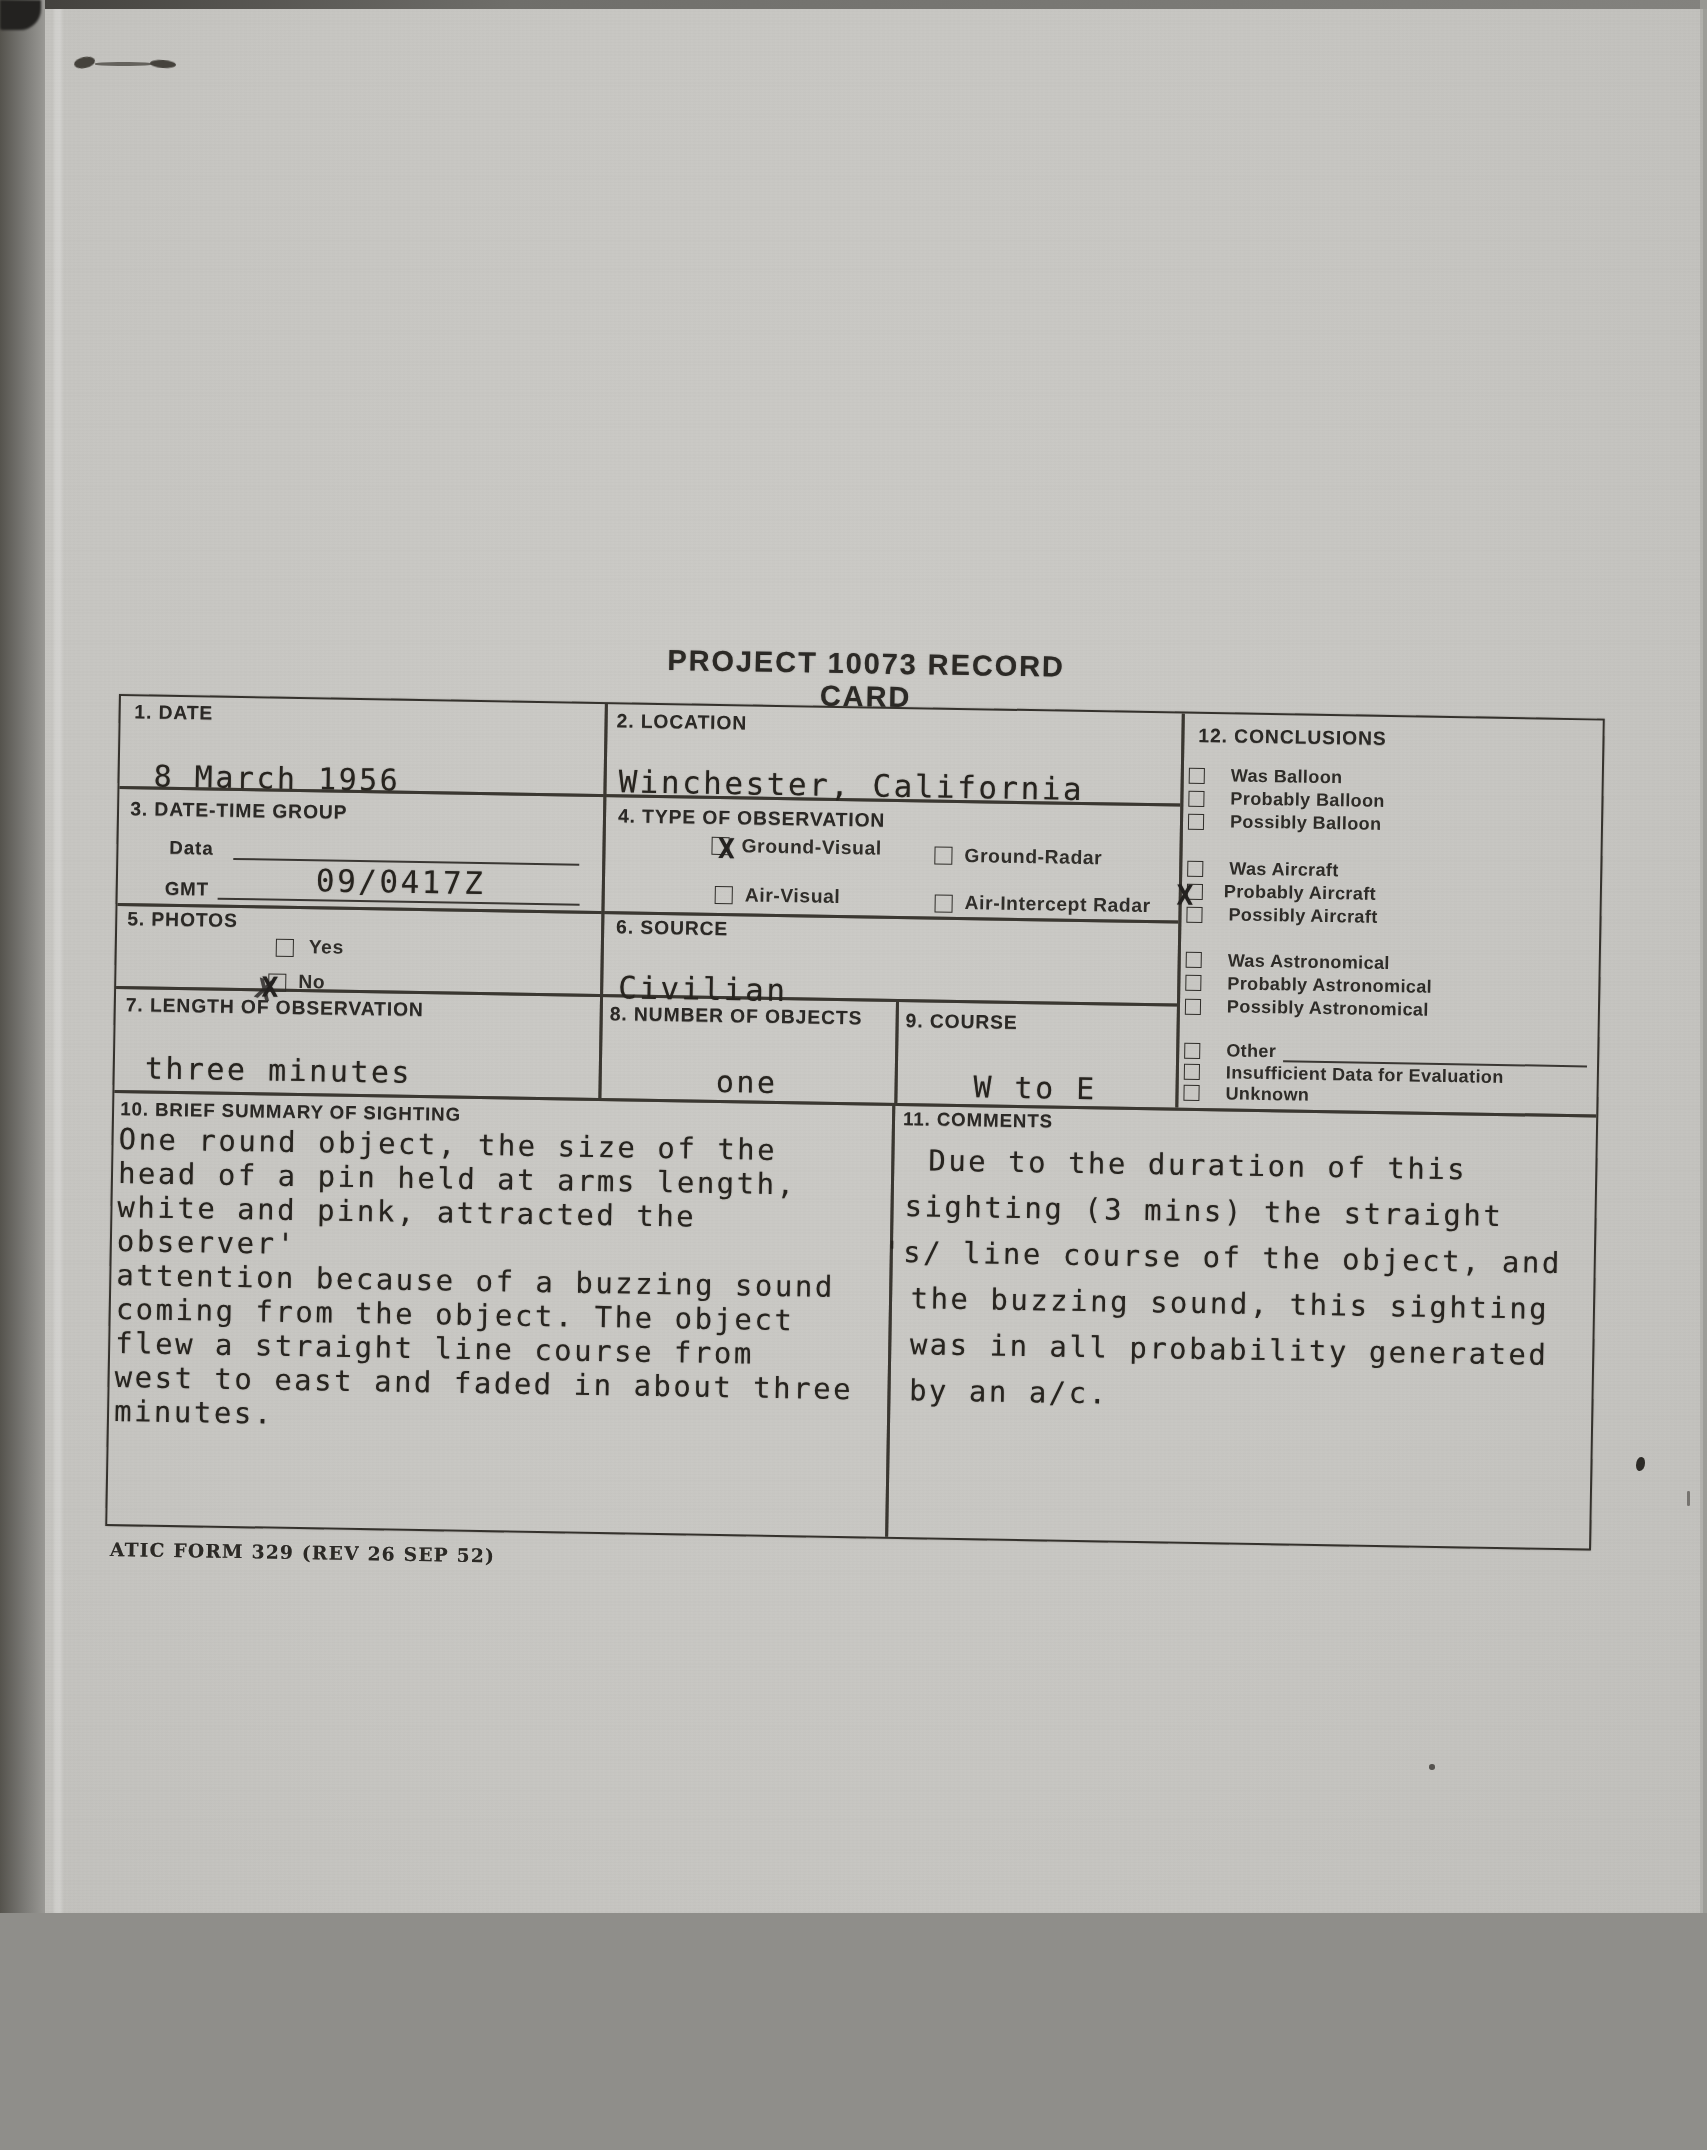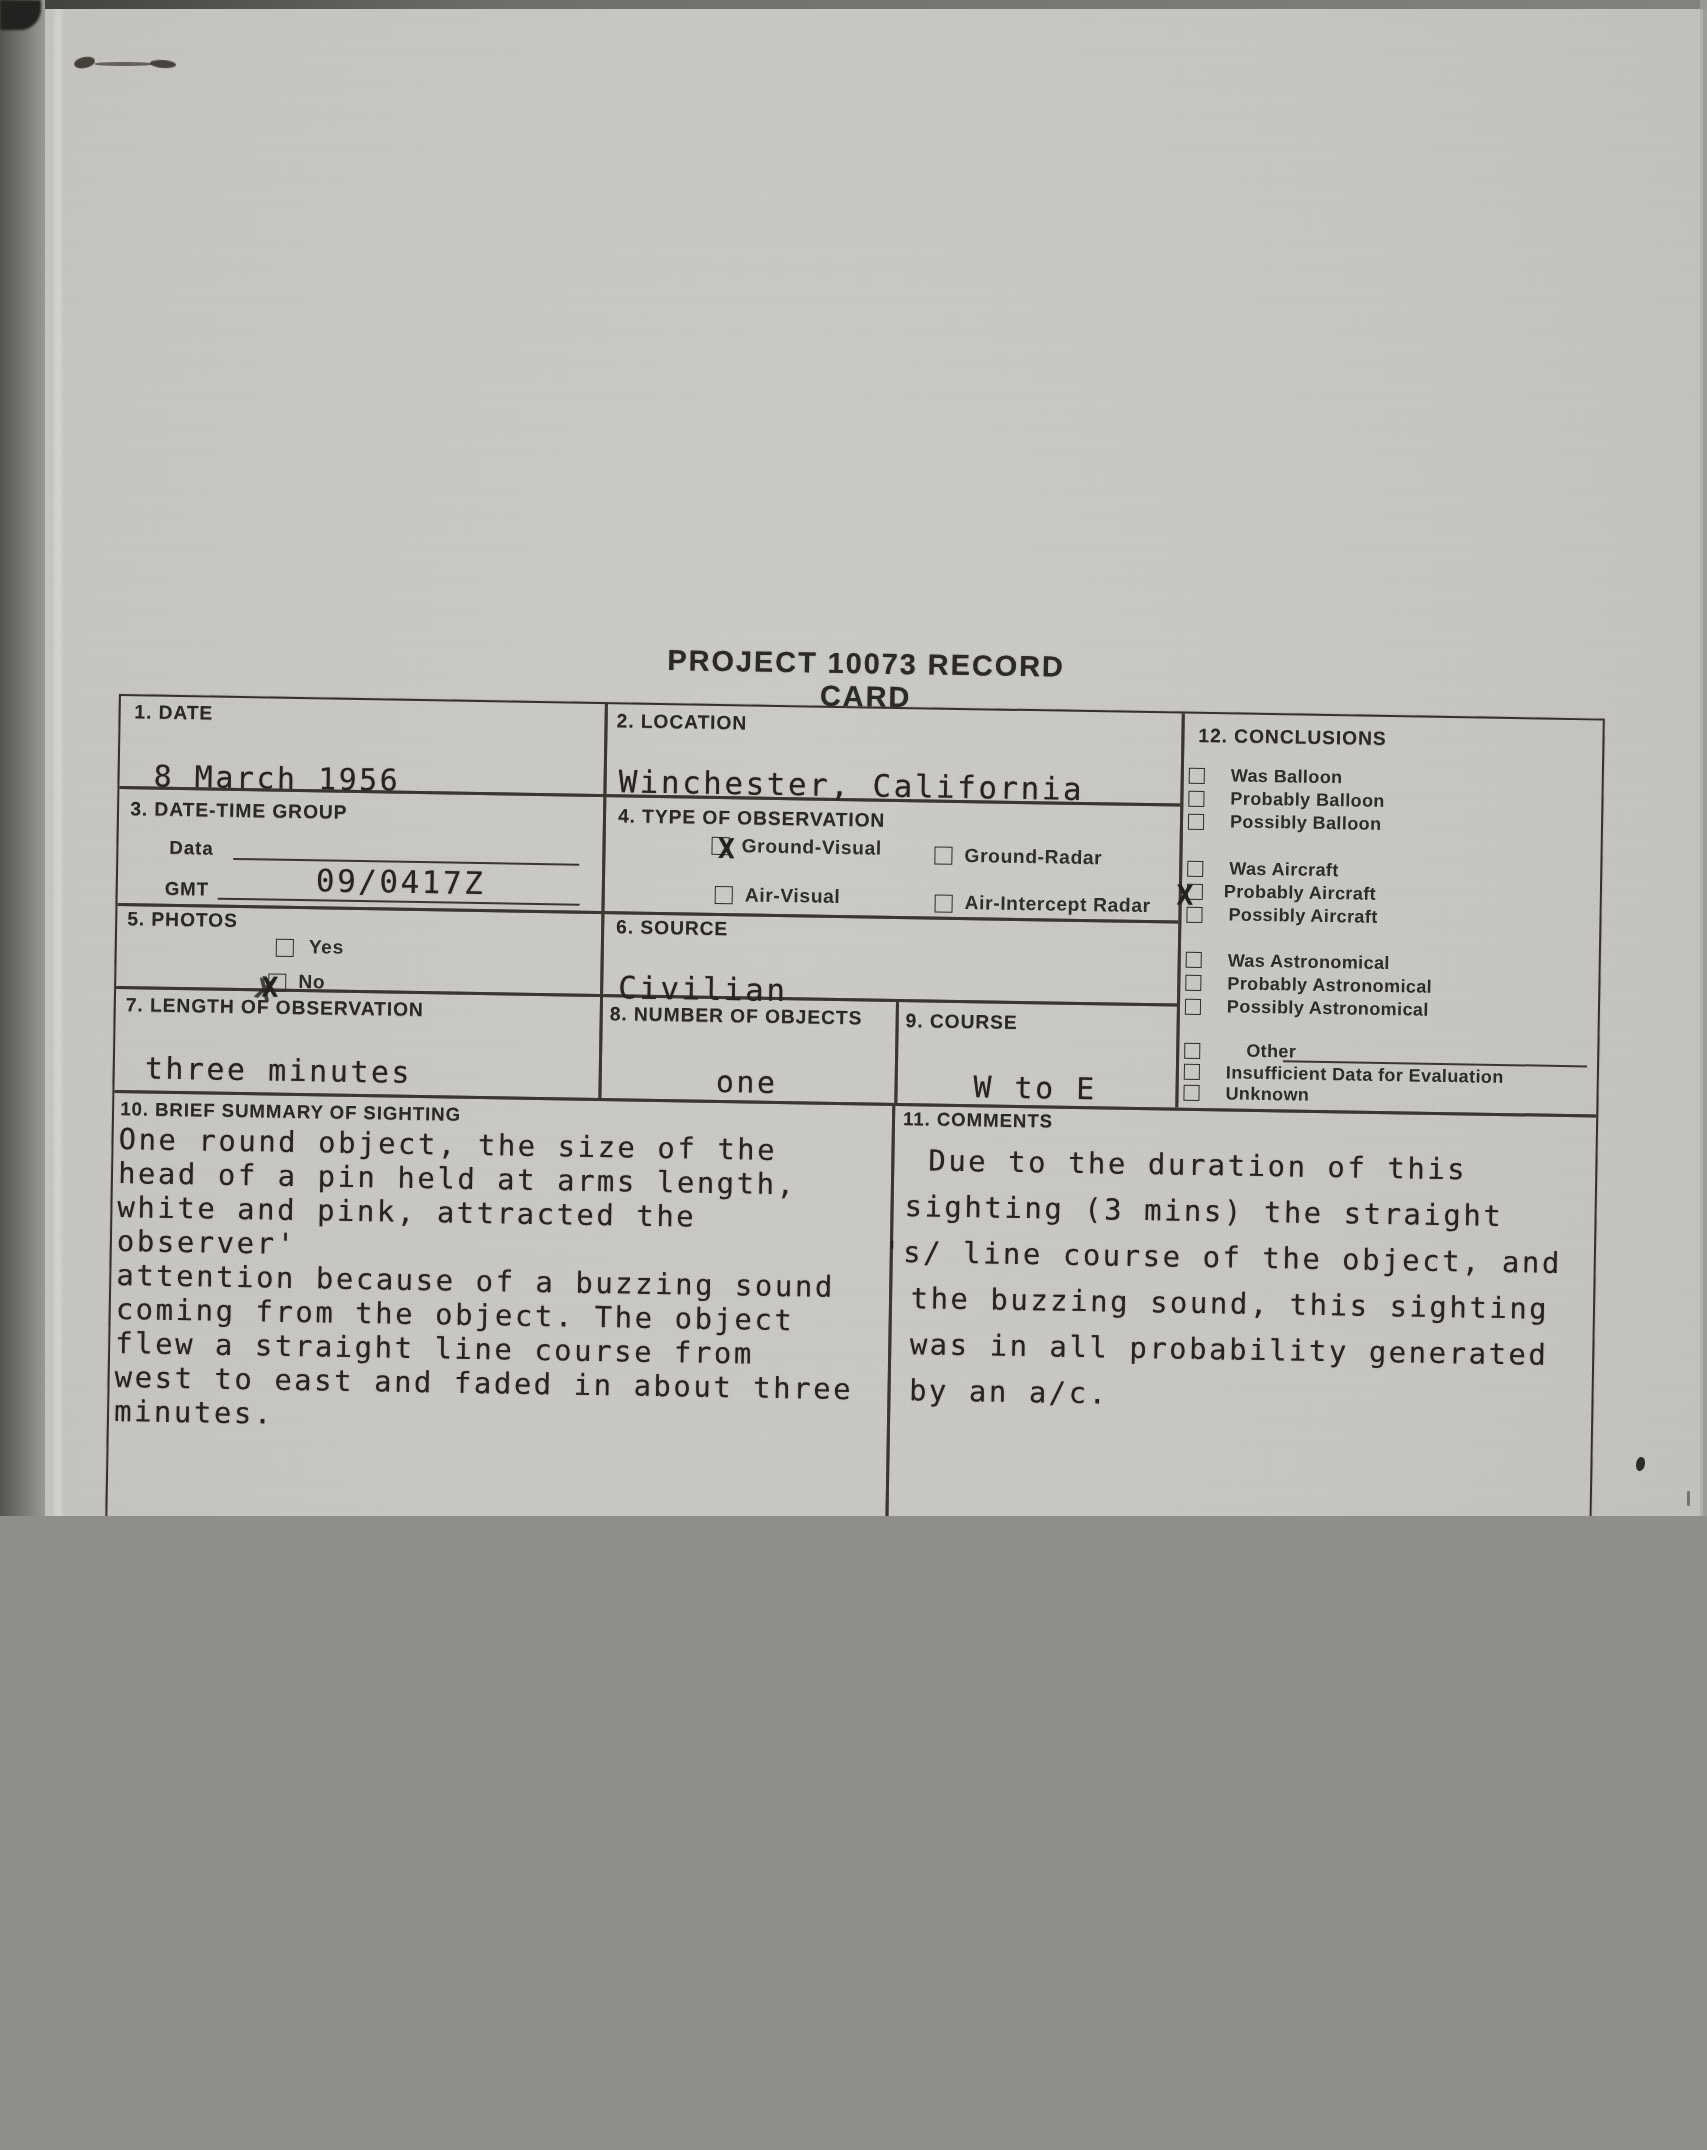"PROJECT 10073 RECORD CARD" .scan { height: 1516px -> 1913px }
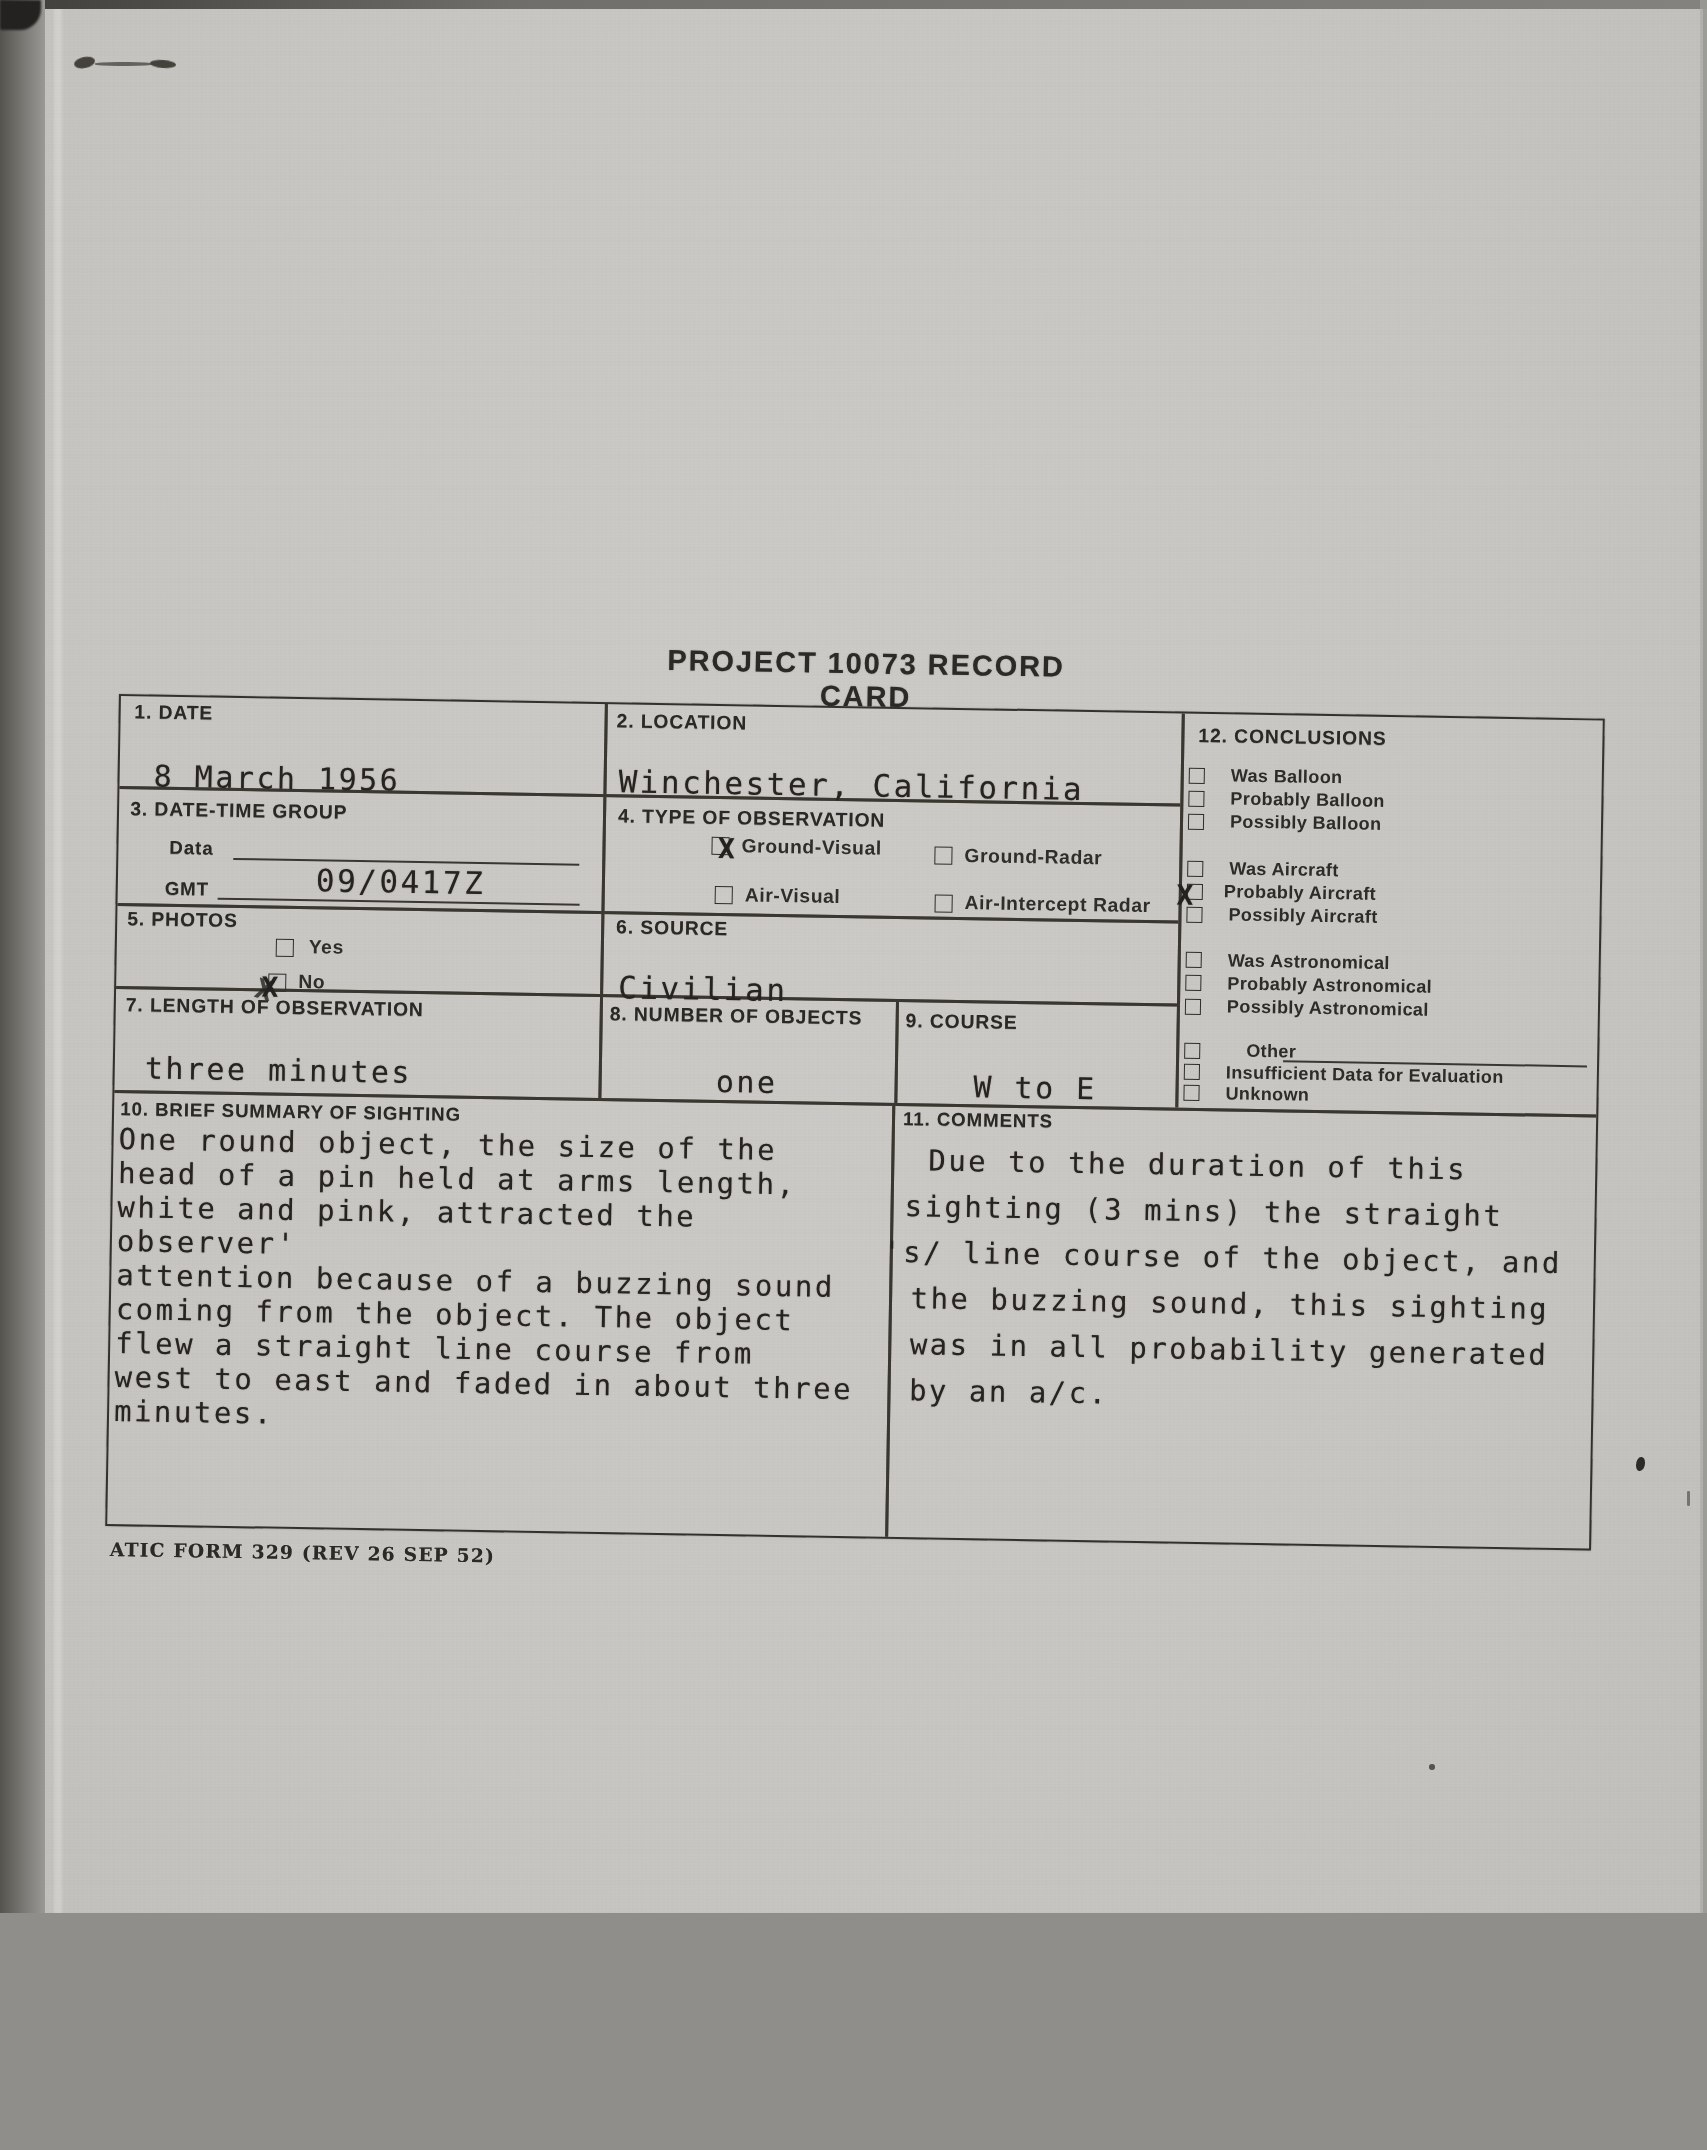"Other" div.c-label { margin-left: 20px -> none }
